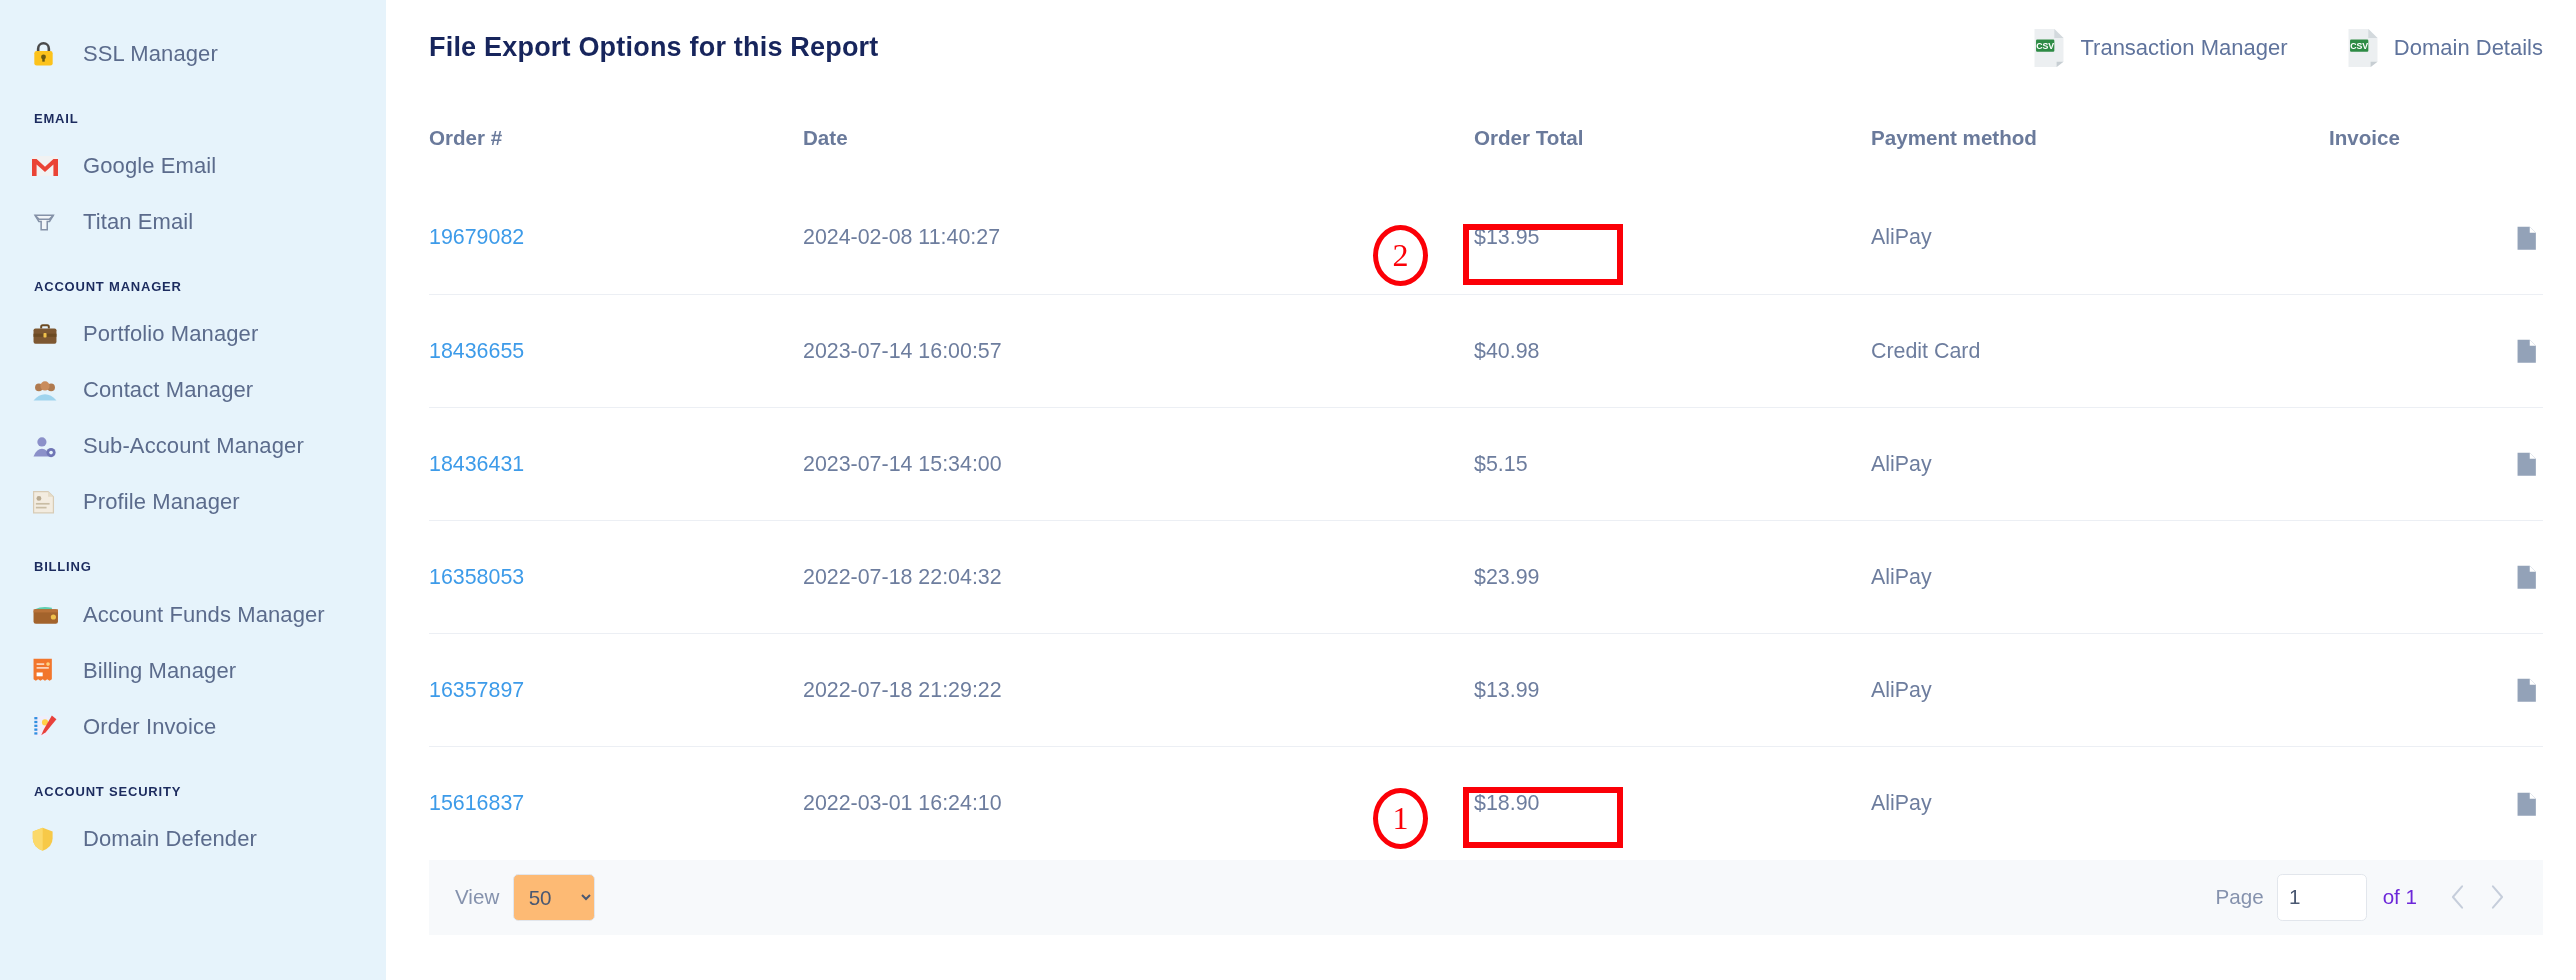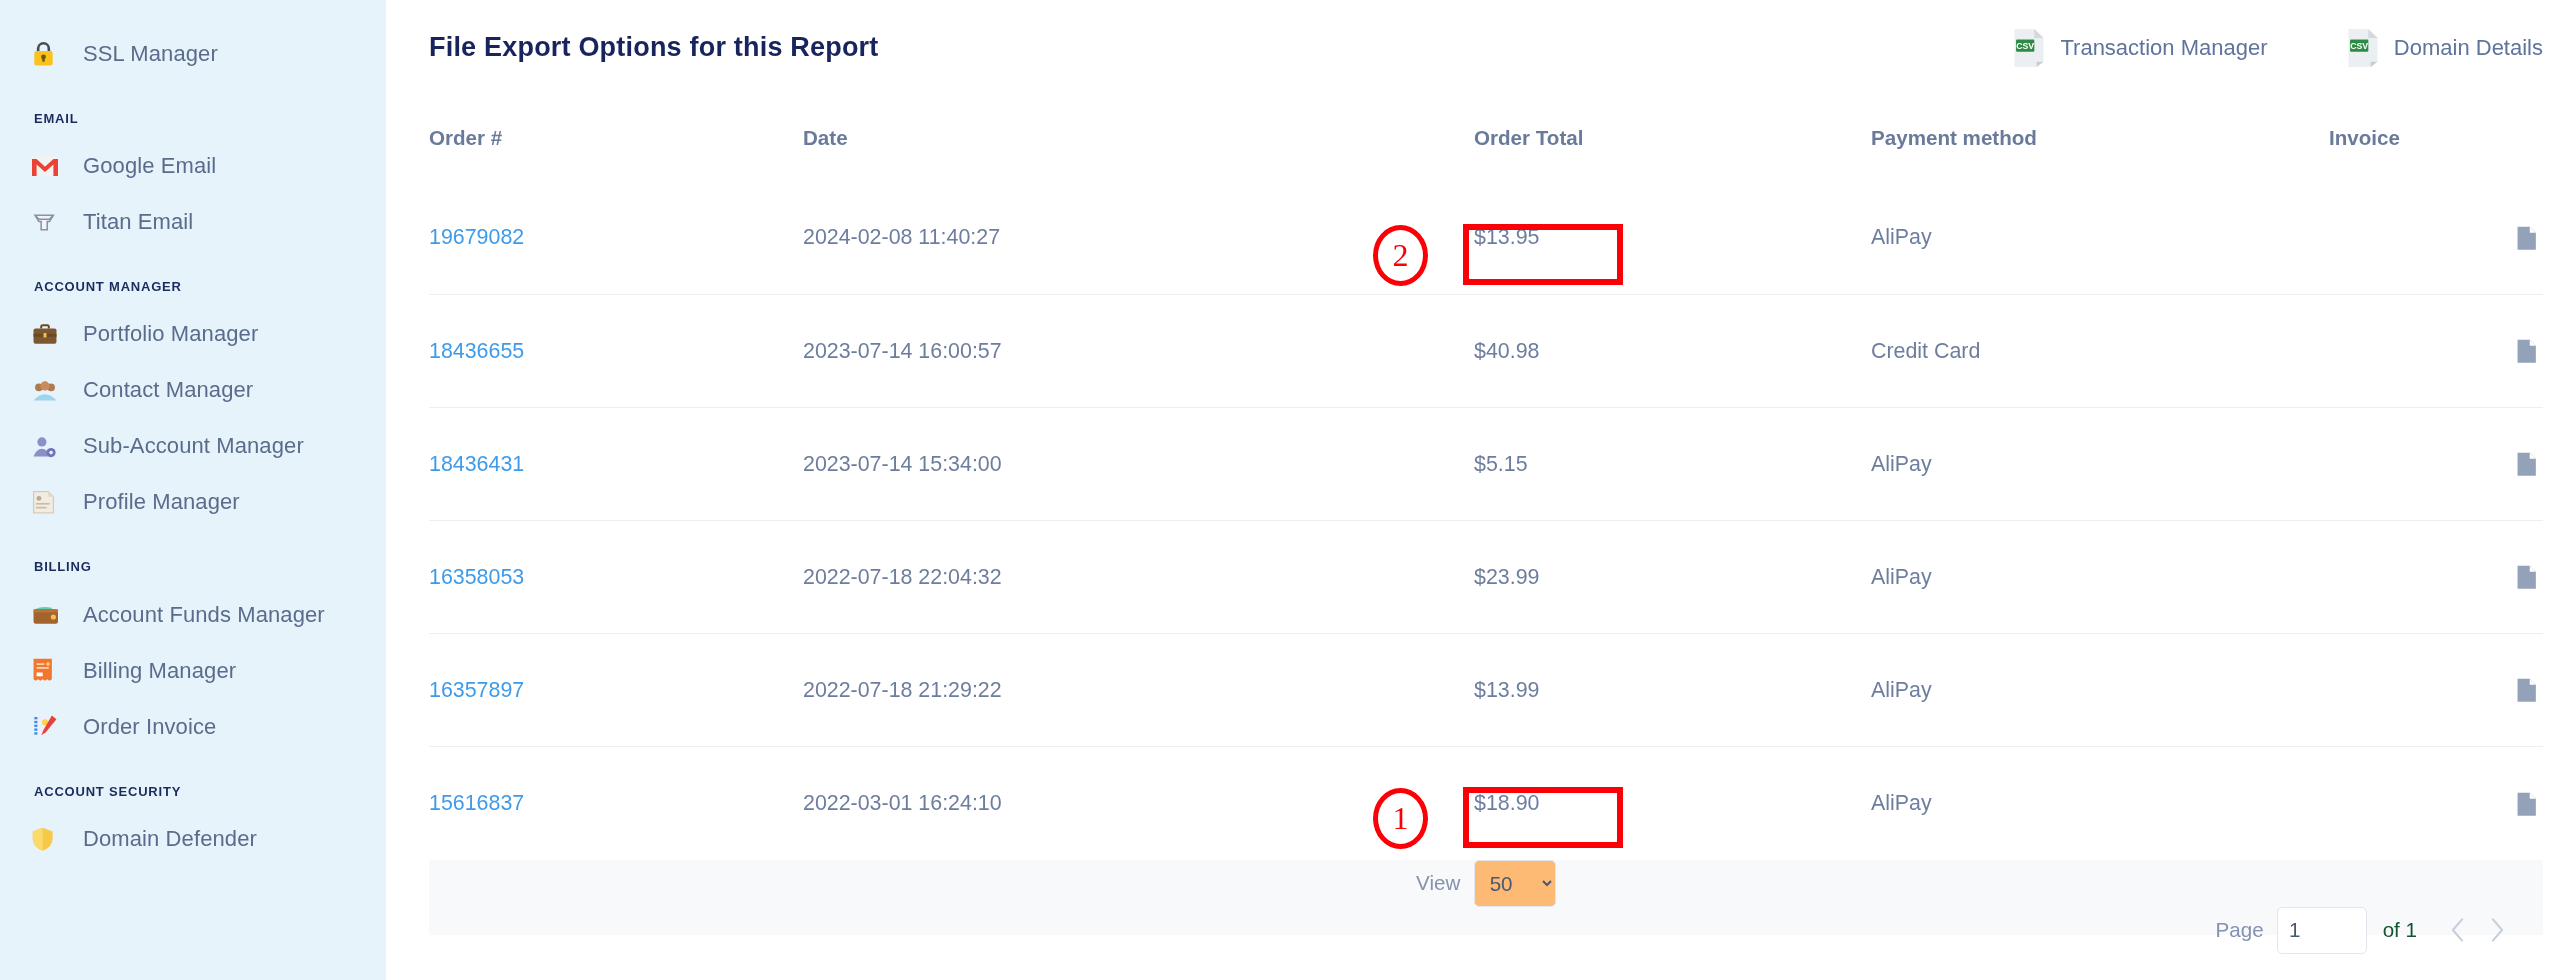"CSV" #export-group { gap: 79px -> 59px }
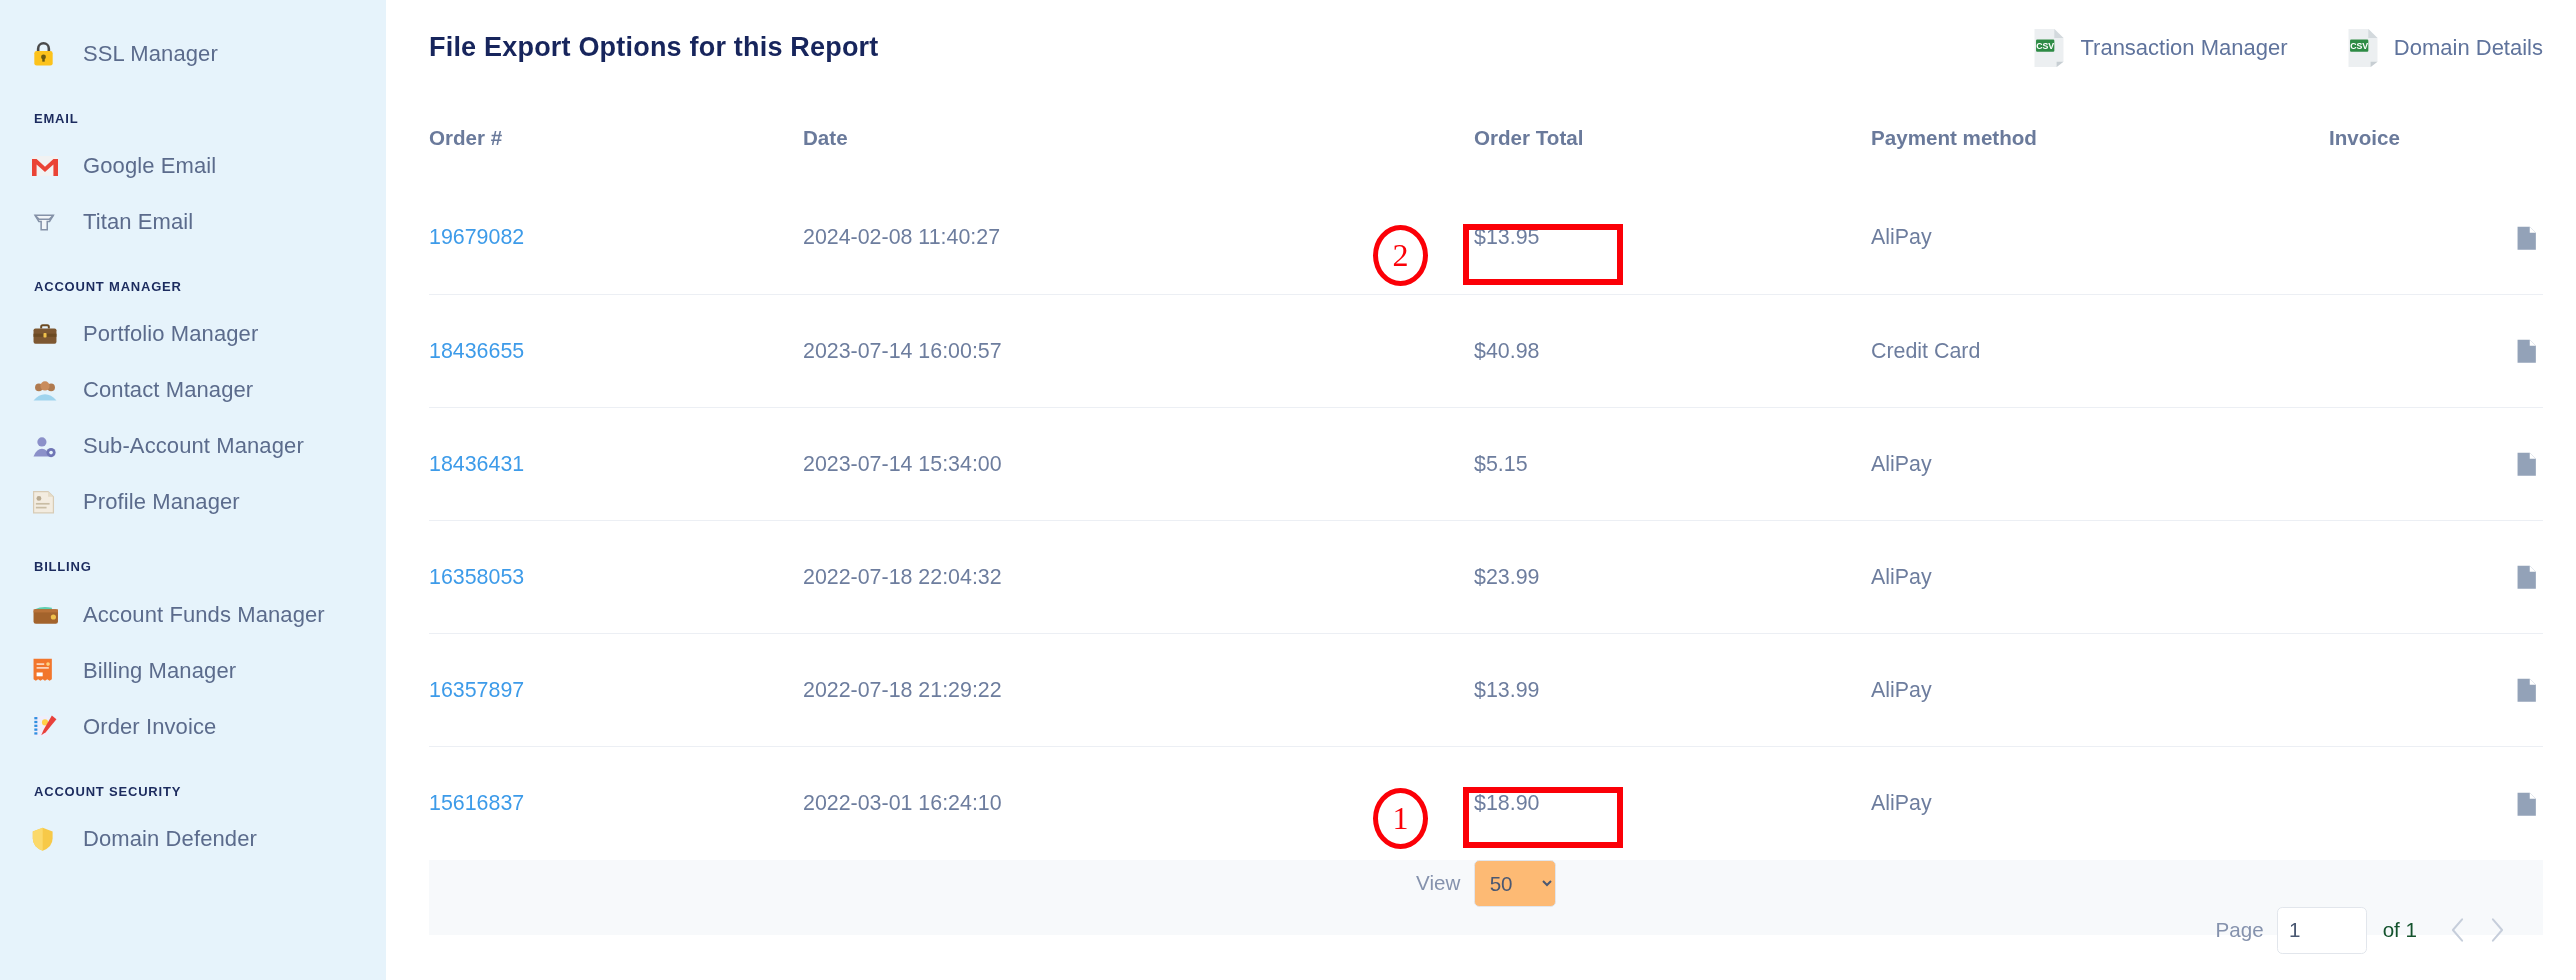"View" #table-footer { flex-direction: column -> none }
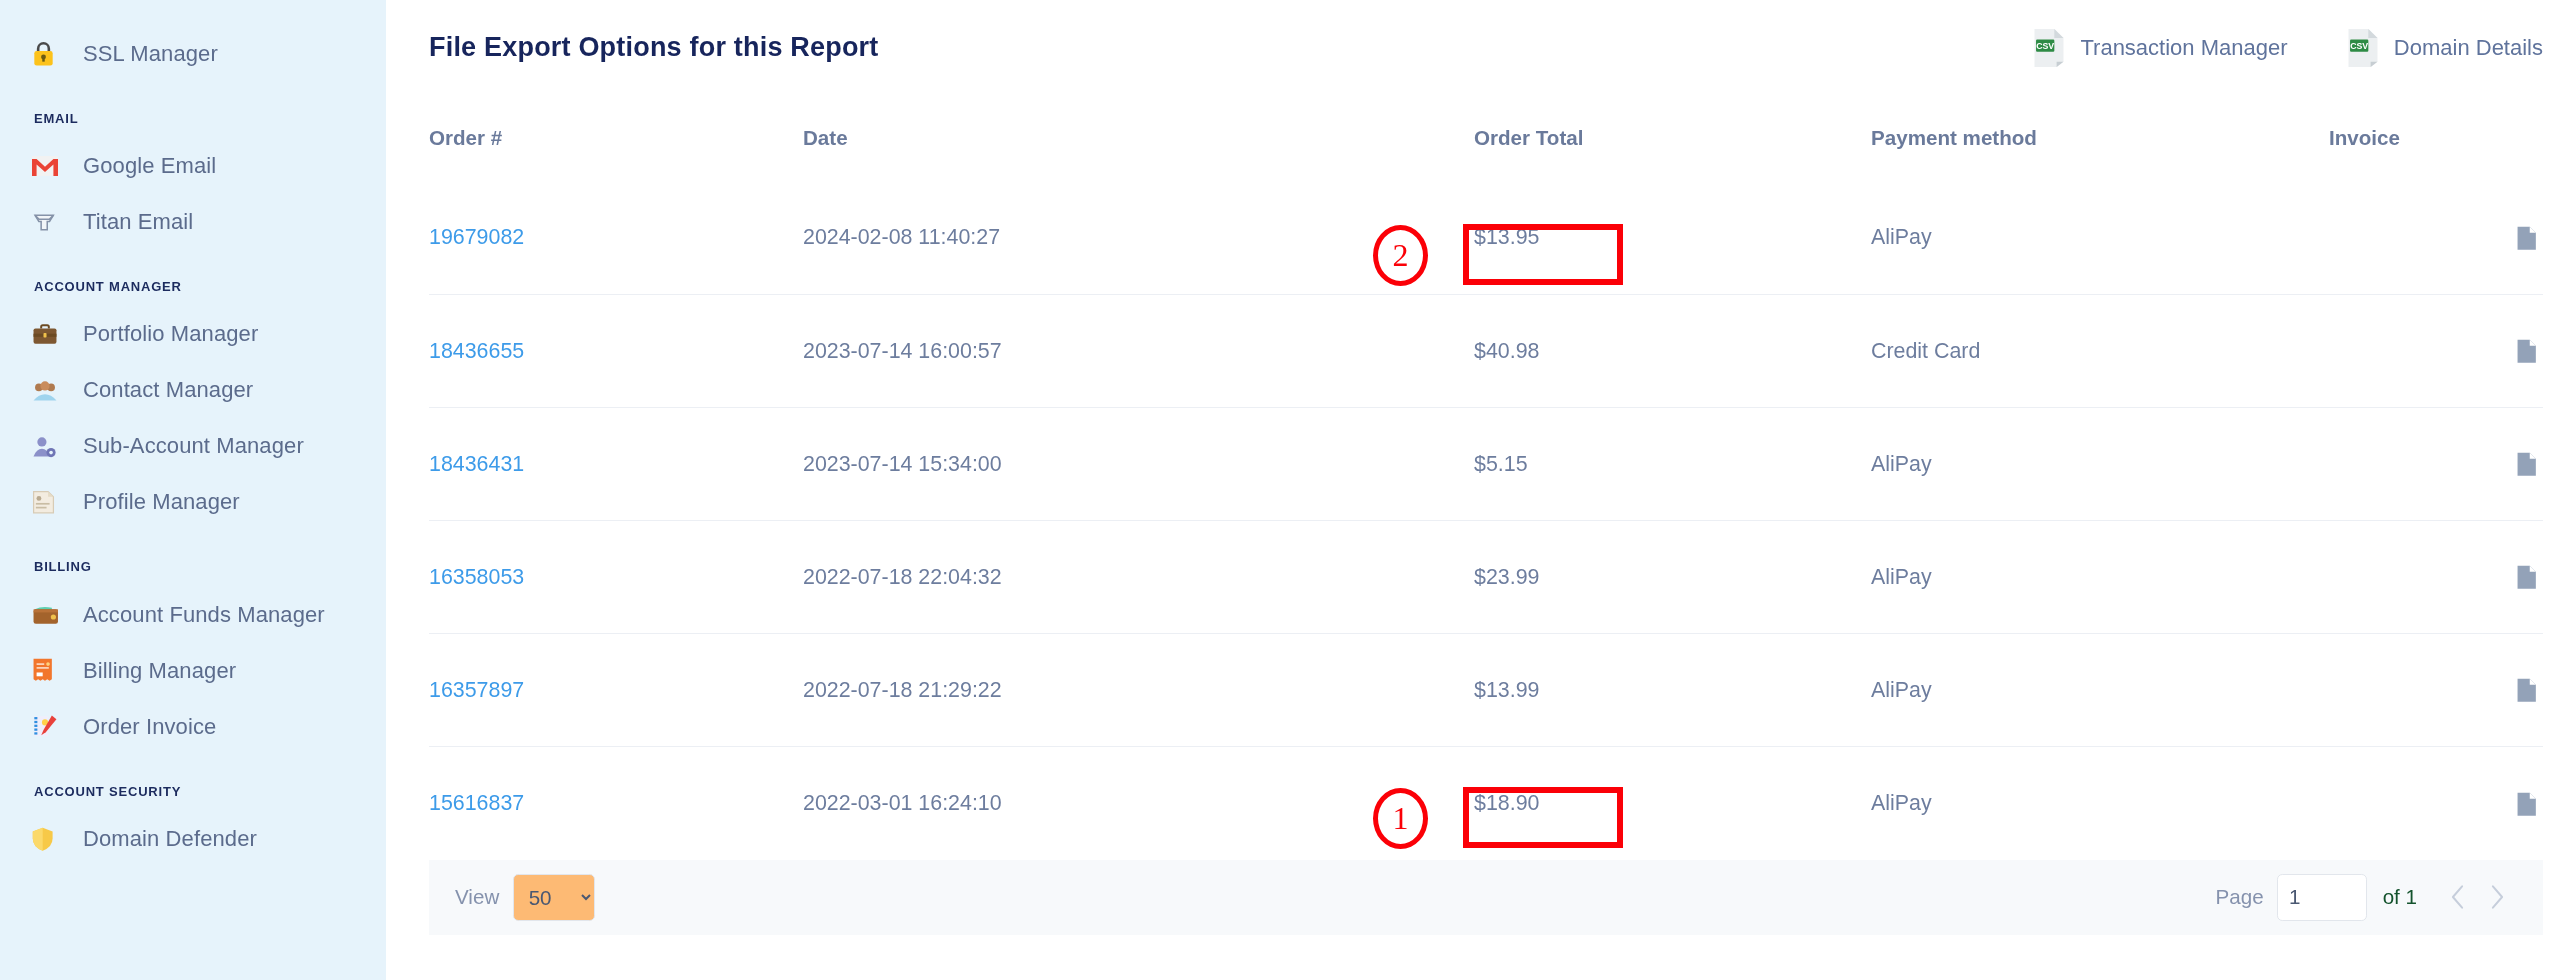"of 1" .of-label { color: #14532d -> #6d28d9 }
